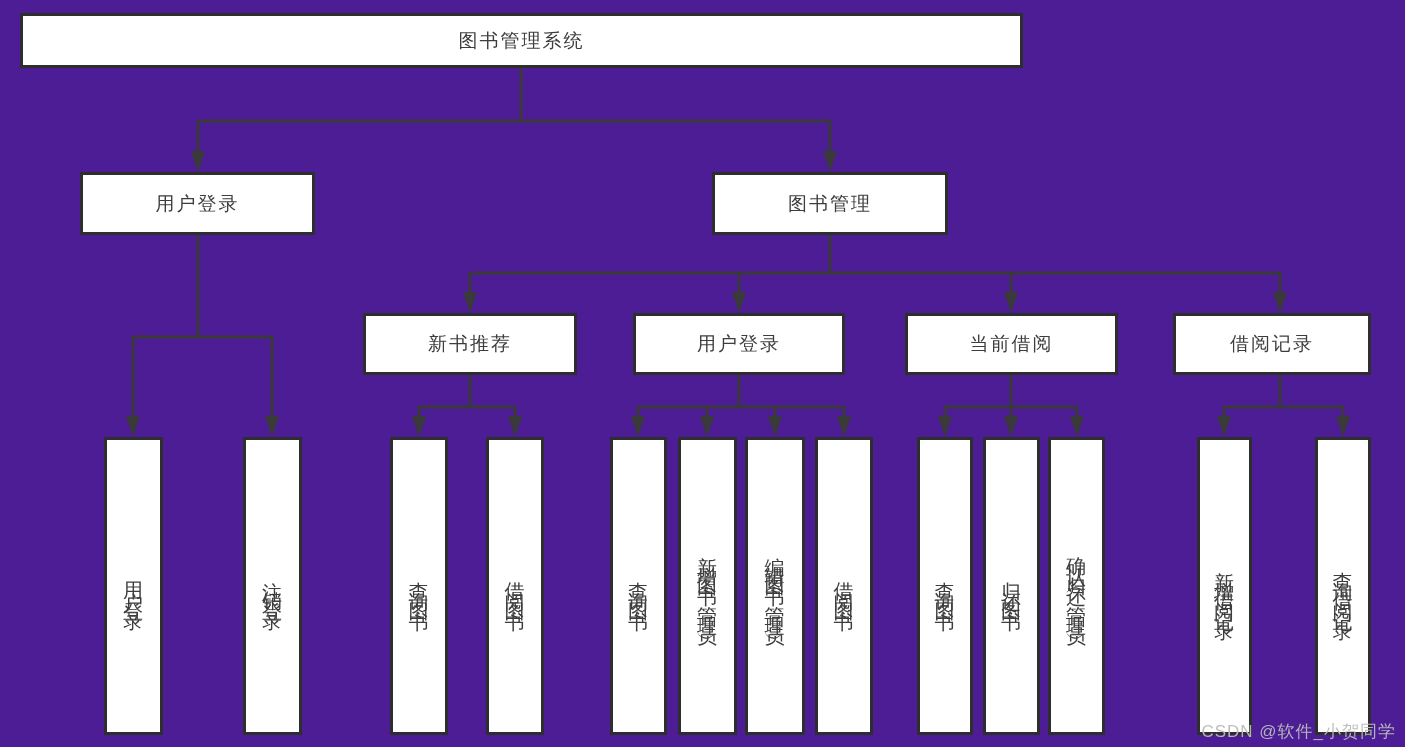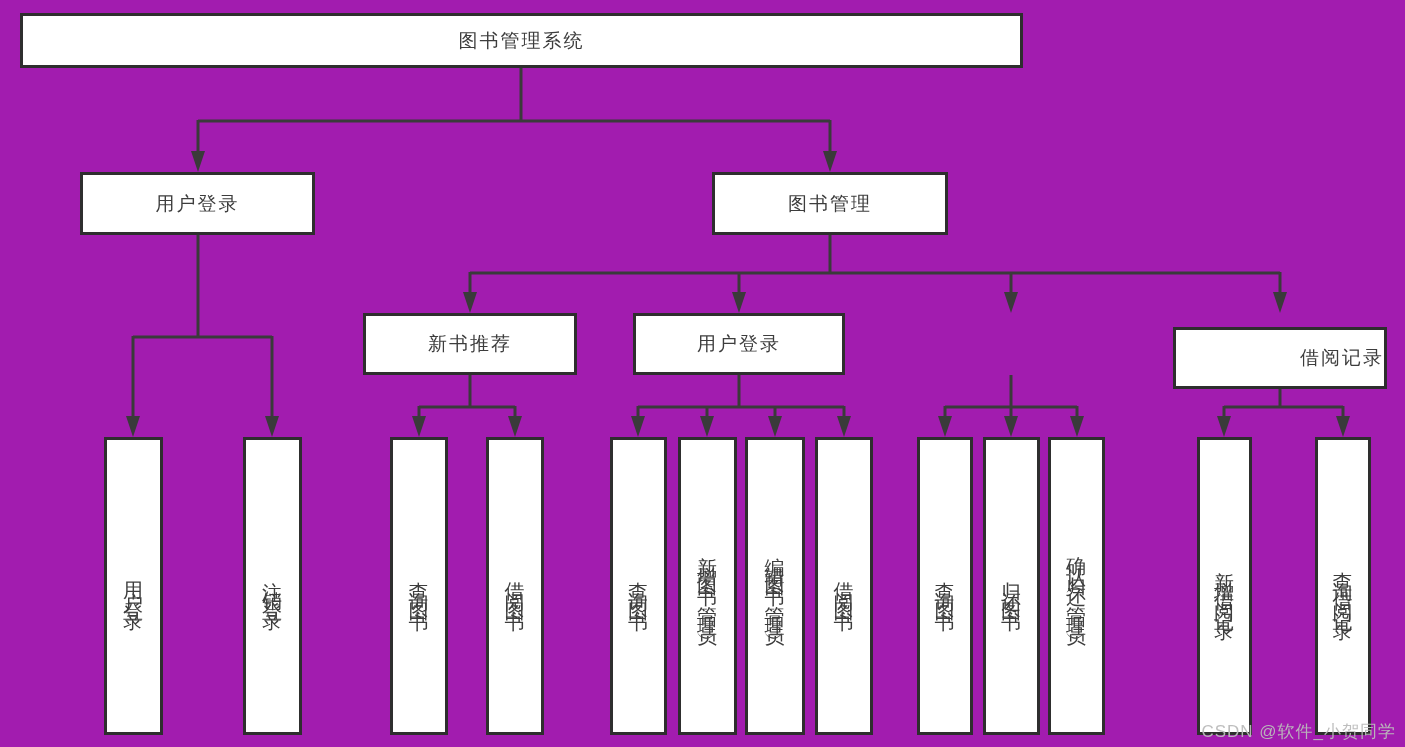"图书管理系统" .canvas { background: #a21caf -> #4c1d95 }
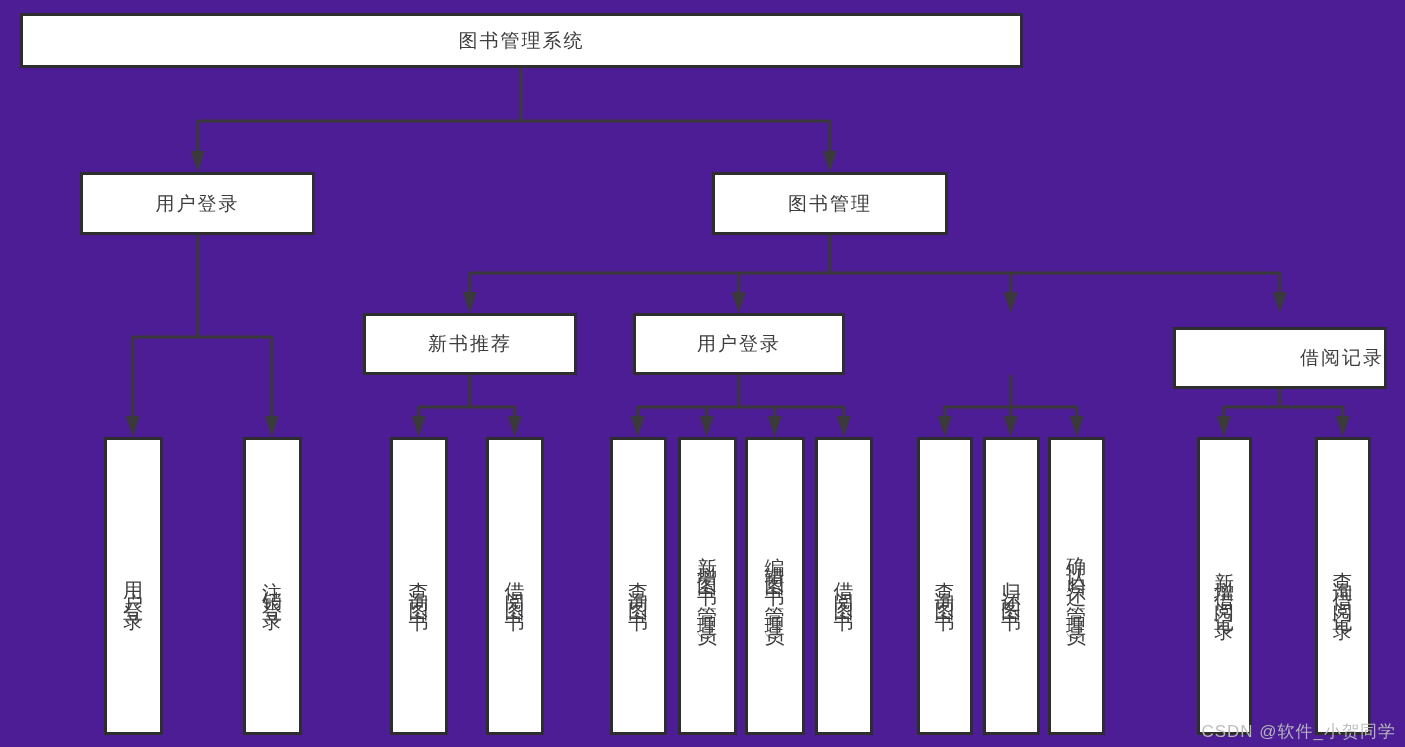"当前借阅" div.node { html: none -> <div> <span>当前借阅</span> </div> }
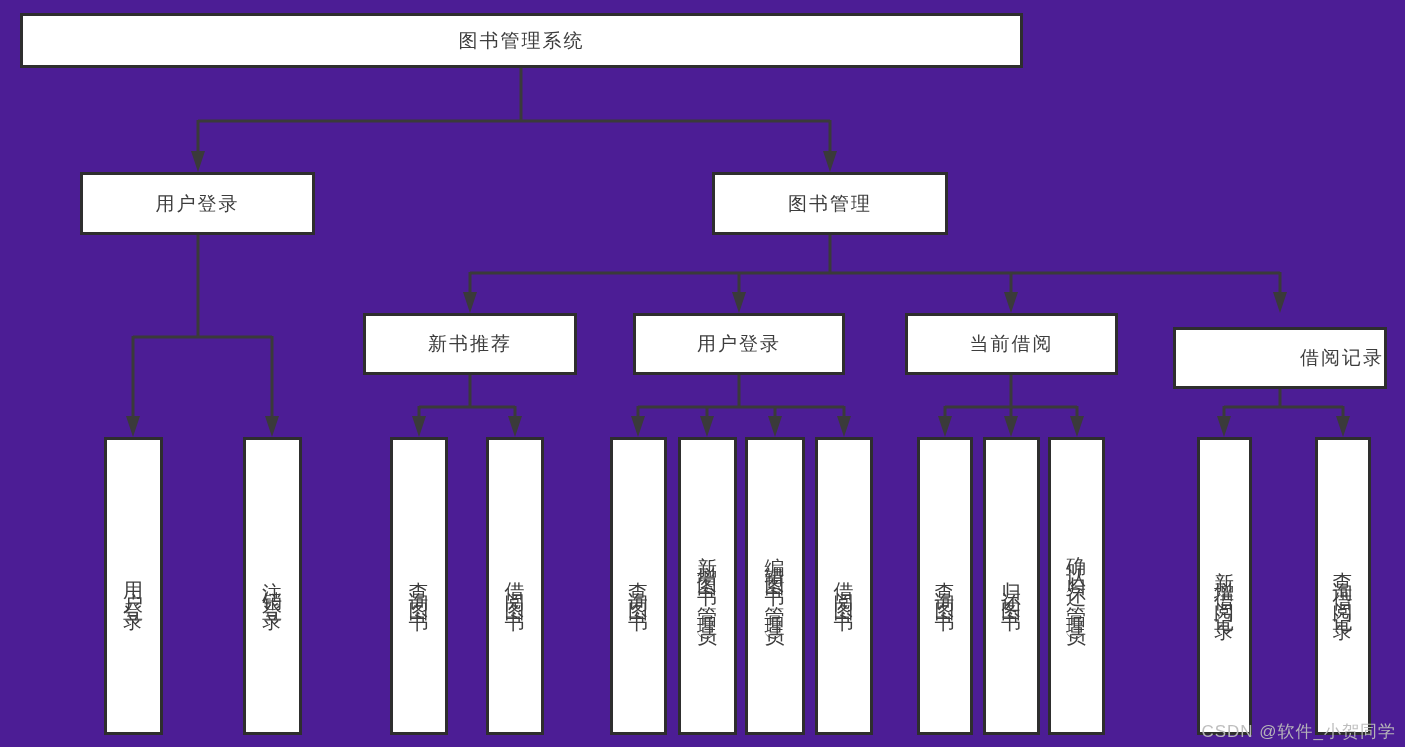"借阅记录" div.node { justify-content: flex-end -> none; top: 327px -> 313px; width: 214px -> 198px }
